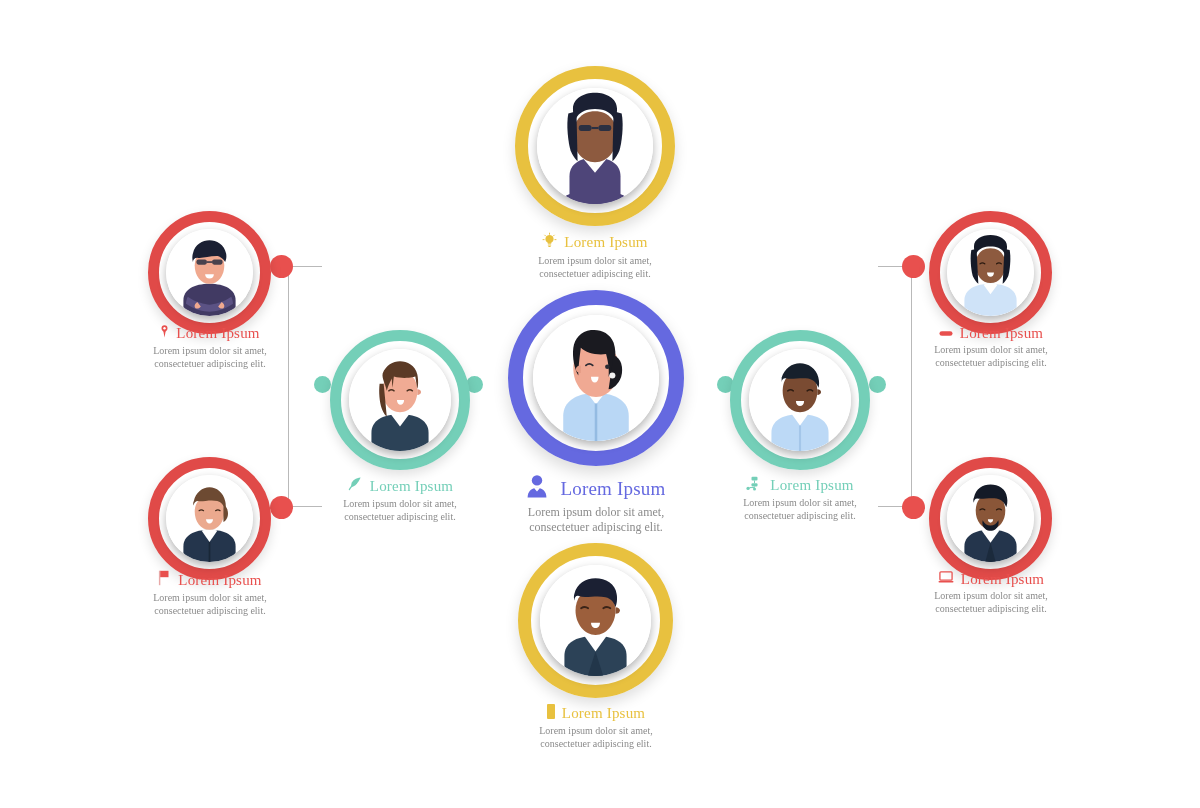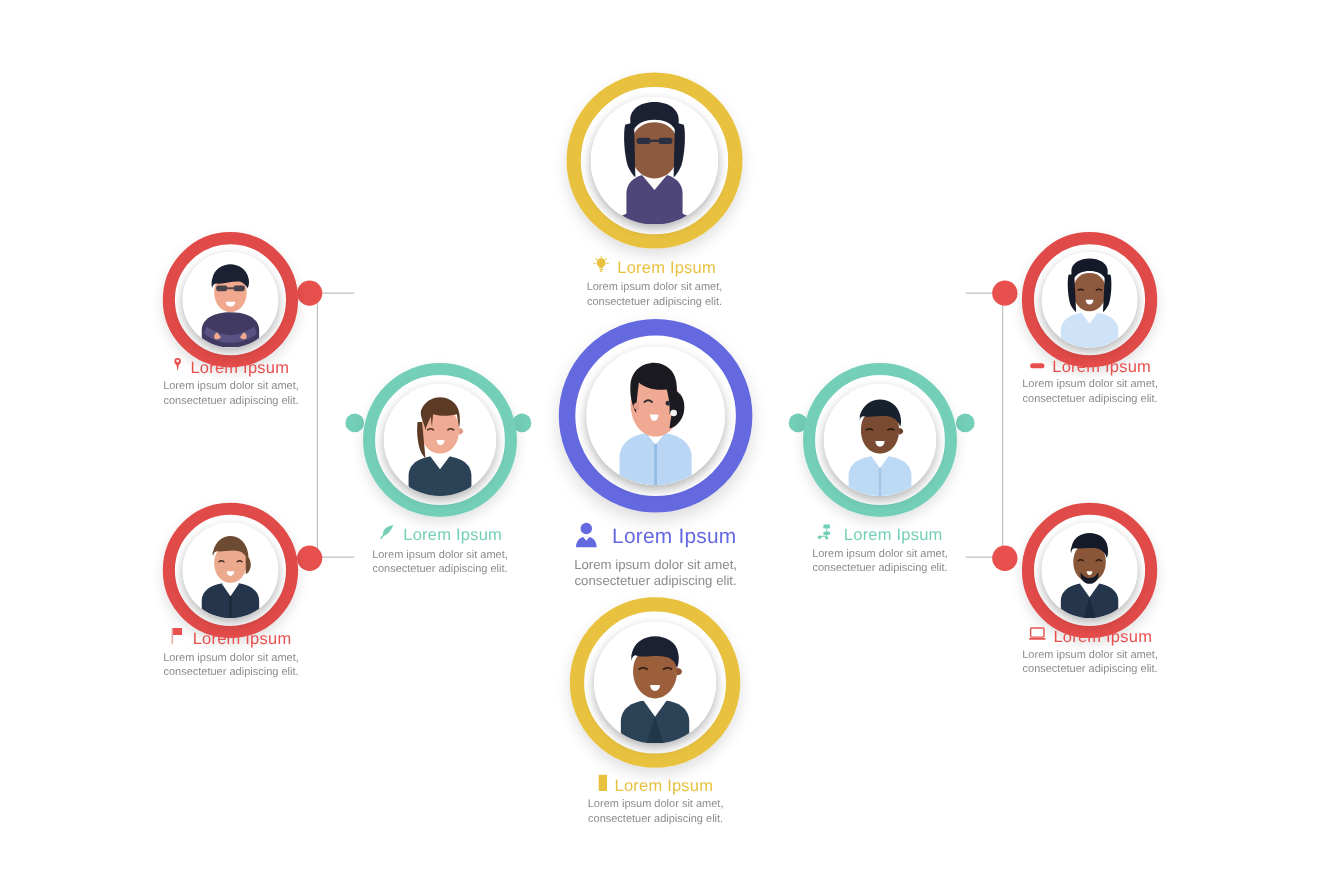"Lorem Ipsum" #stage { font-family: none -> Liberation Serif, serif }
